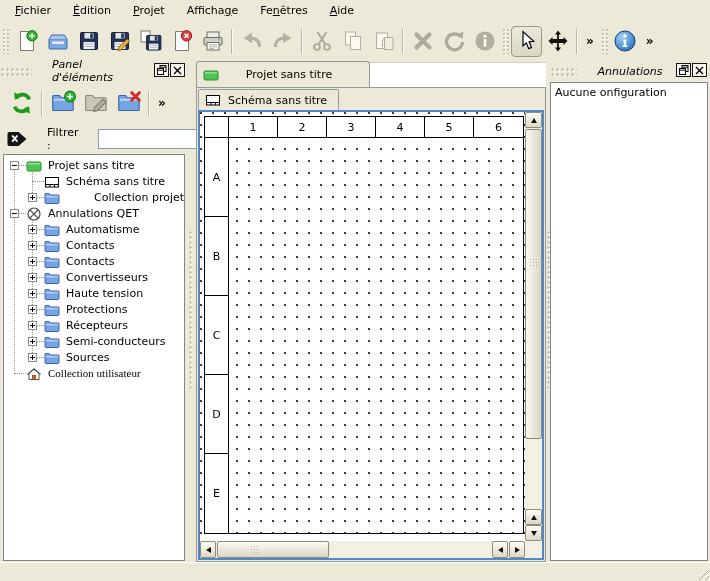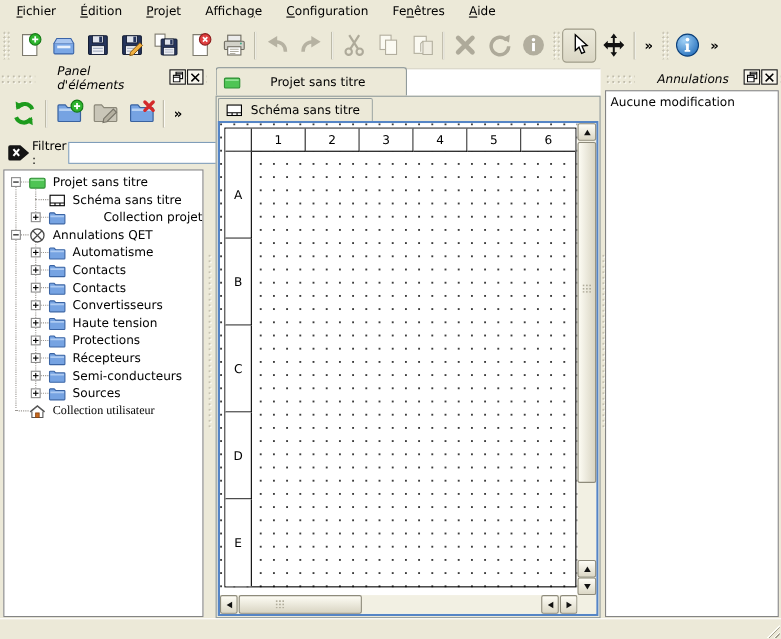"Configuration" span.menu-item { html: <span><u>C</u>onfiguration</span> -> none }
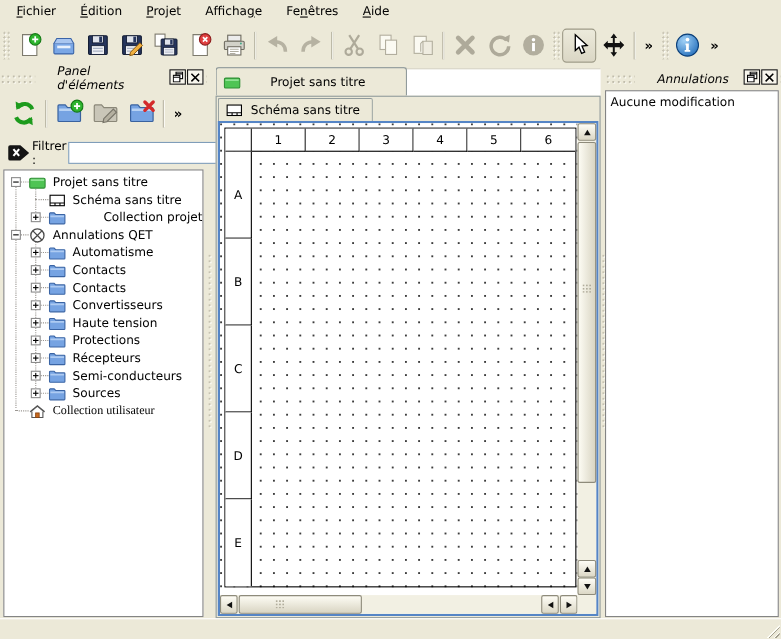"Aucune modification" div.list-item { text: modification -> onfiguration }
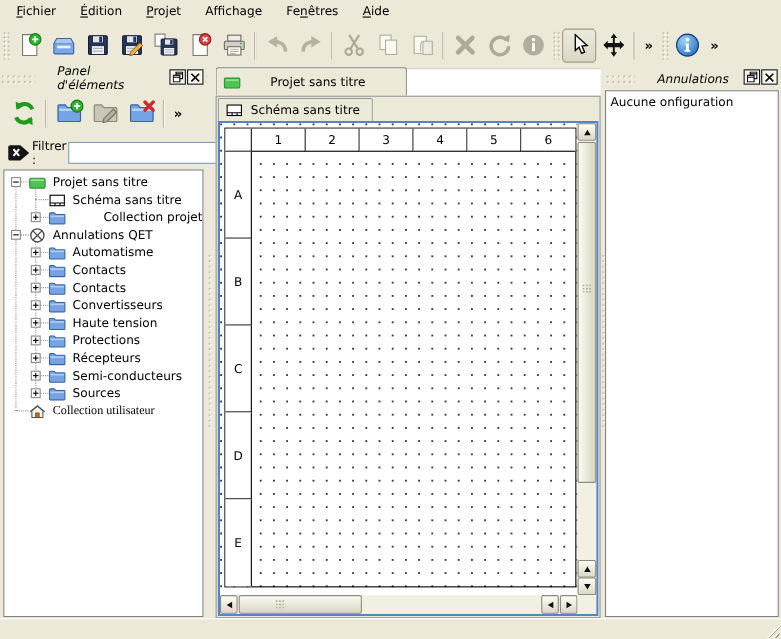"Filtrer :" .filter-row { gap: 1px -> 19px }
